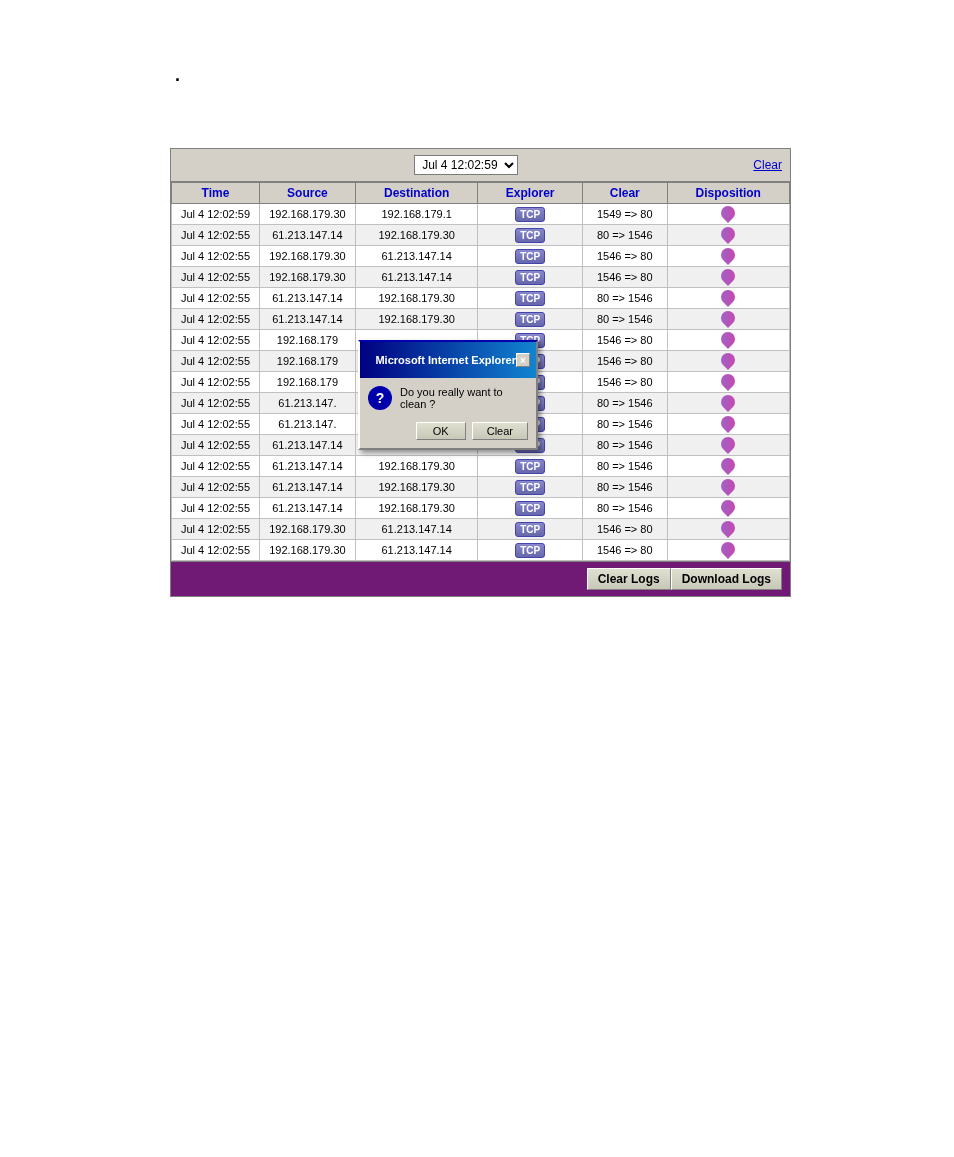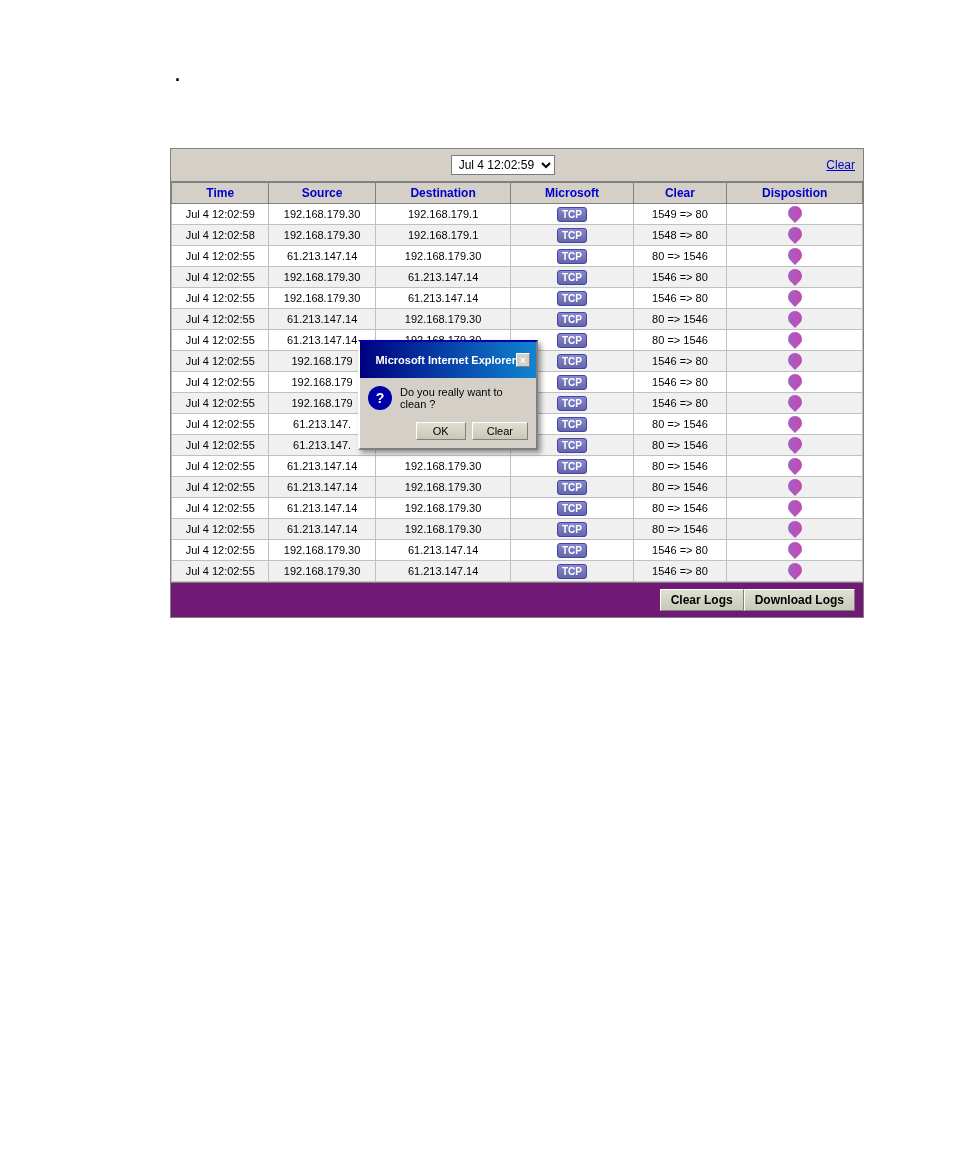"Jul 4 12:02:59" .main-container { width: 694px -> 621px }
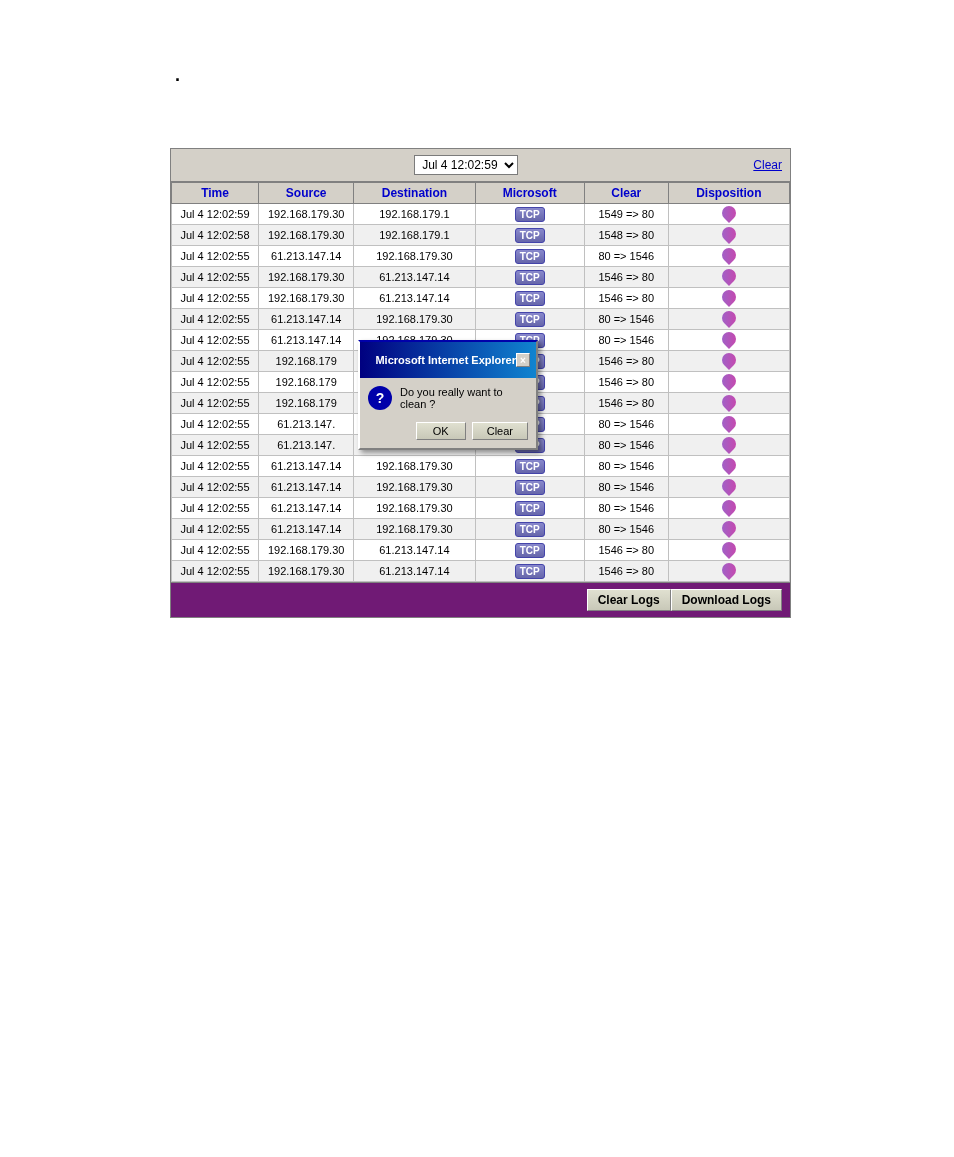"Microsoft" th { text: Microsoft -> Explorer }
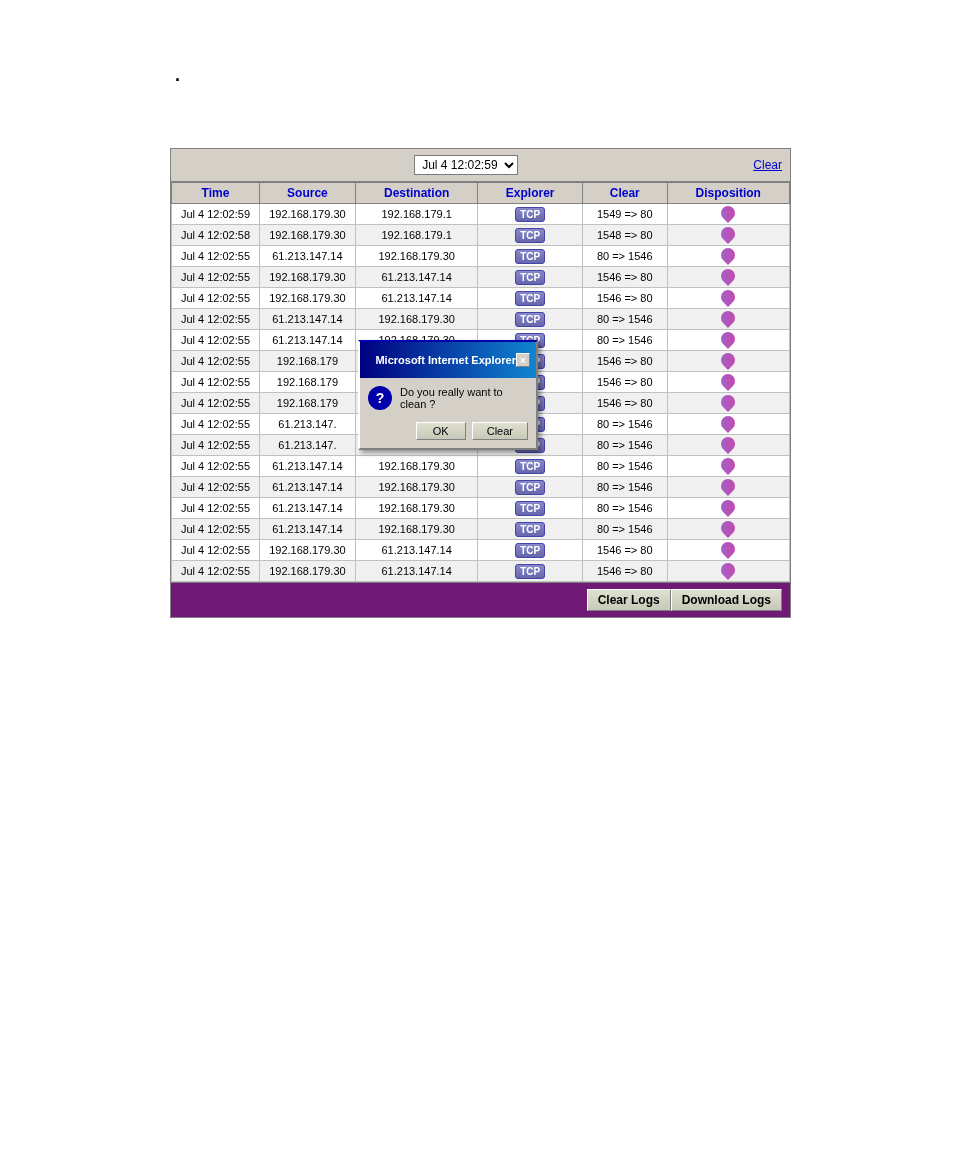"Jul 4 12:02:58" tr { html: <tr> <td>Jul 4 12:02:58</td> <td>192.168.179.30</td> <td>192.168.179.1</td> <td><span>TCP</span></td> <td>1548 =&gt; 80</td> <td><span></span></td> </tr> -> none }
